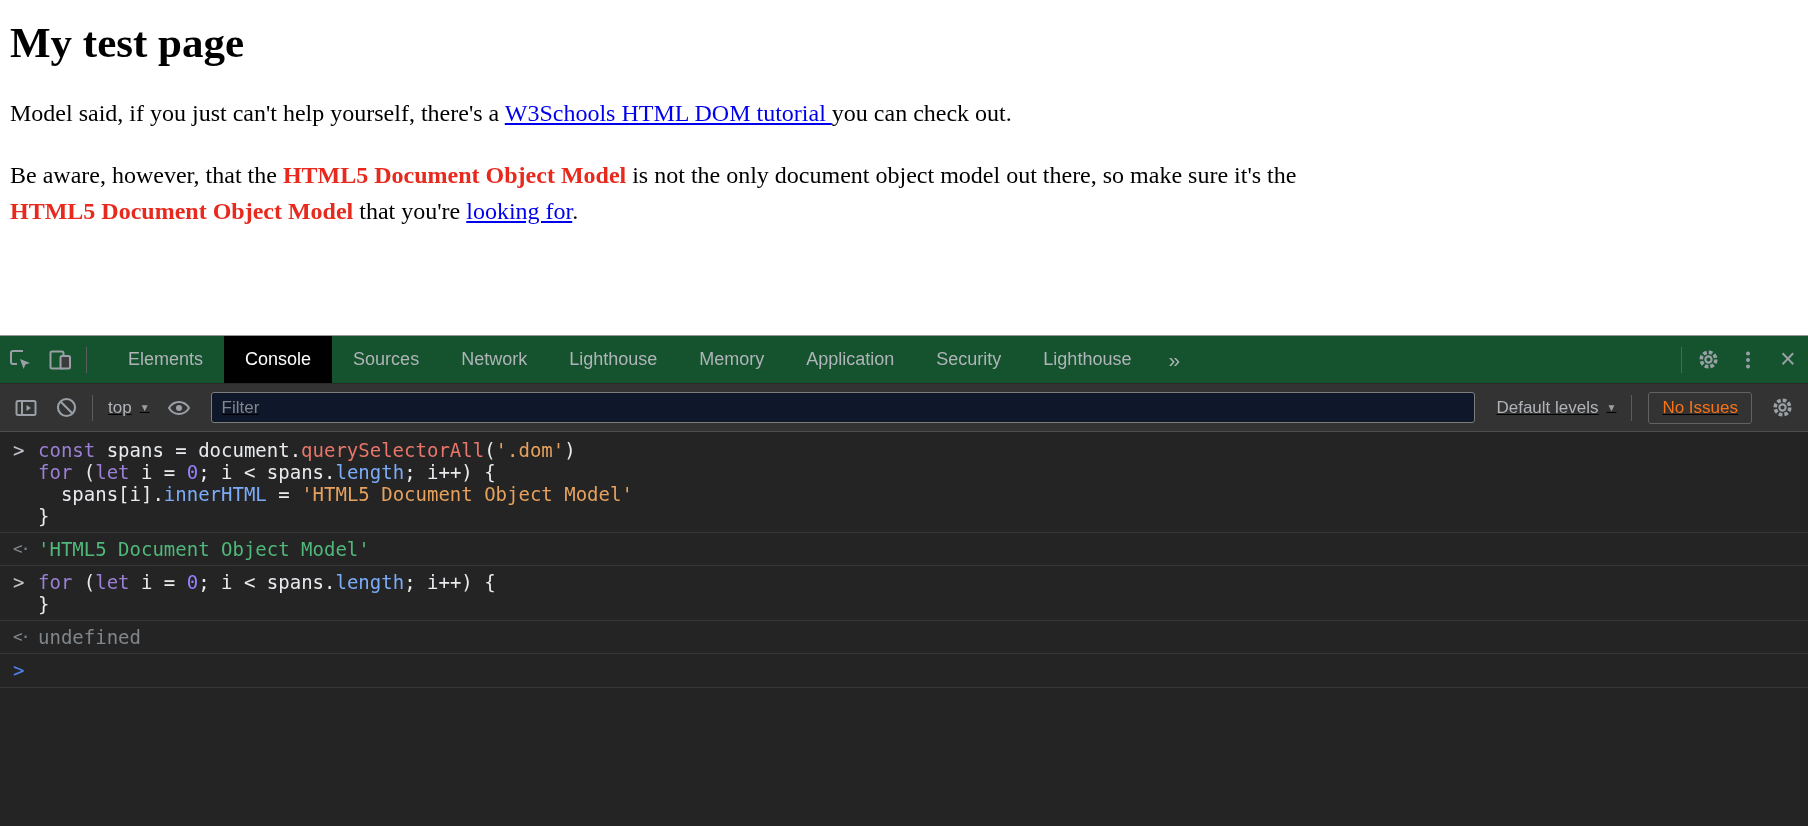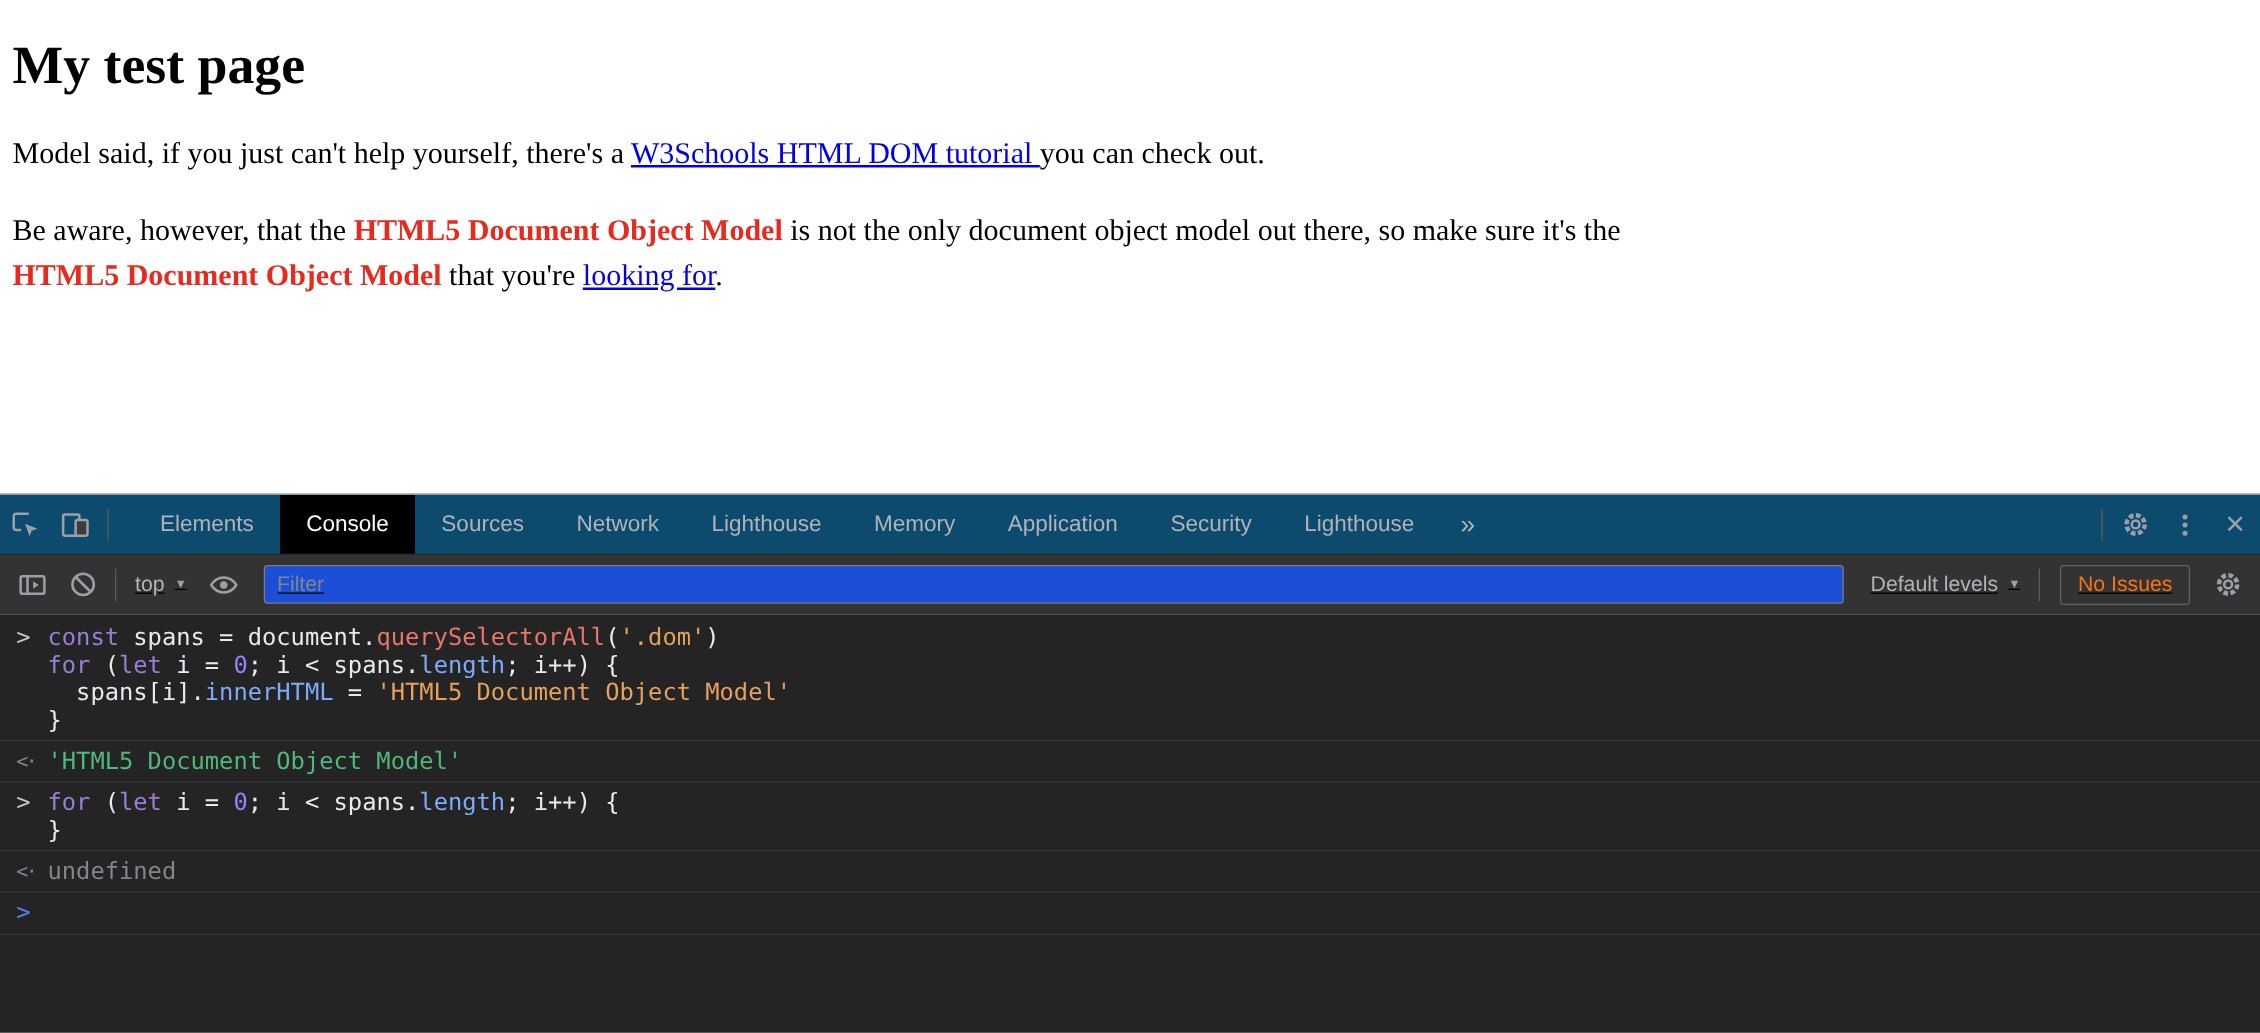"My test page" .webpage { height: 395px -> 335px; padding: 12px 10px -> 2px 10px }
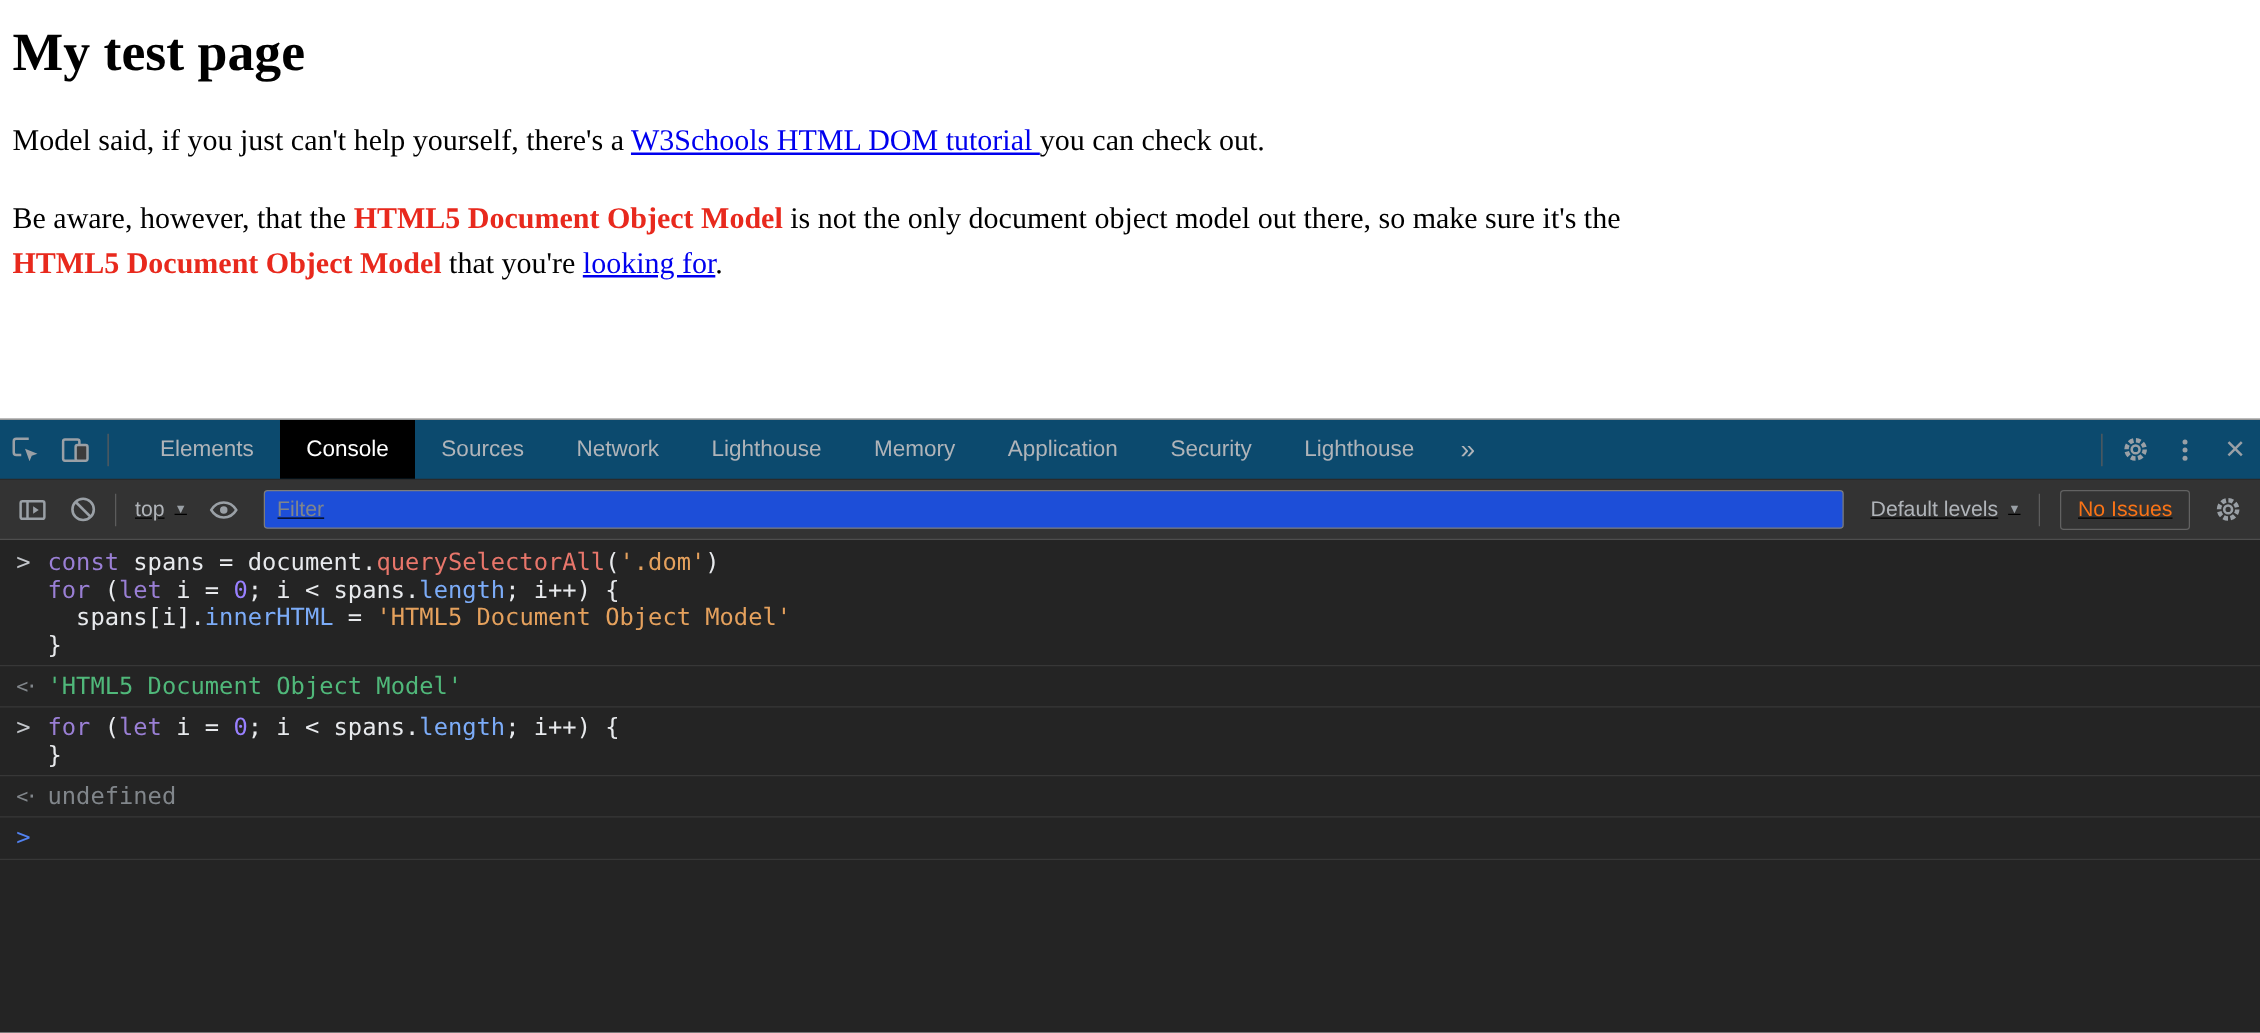"Elements" .tabbar { background: #0c4a6e -> #14532d }
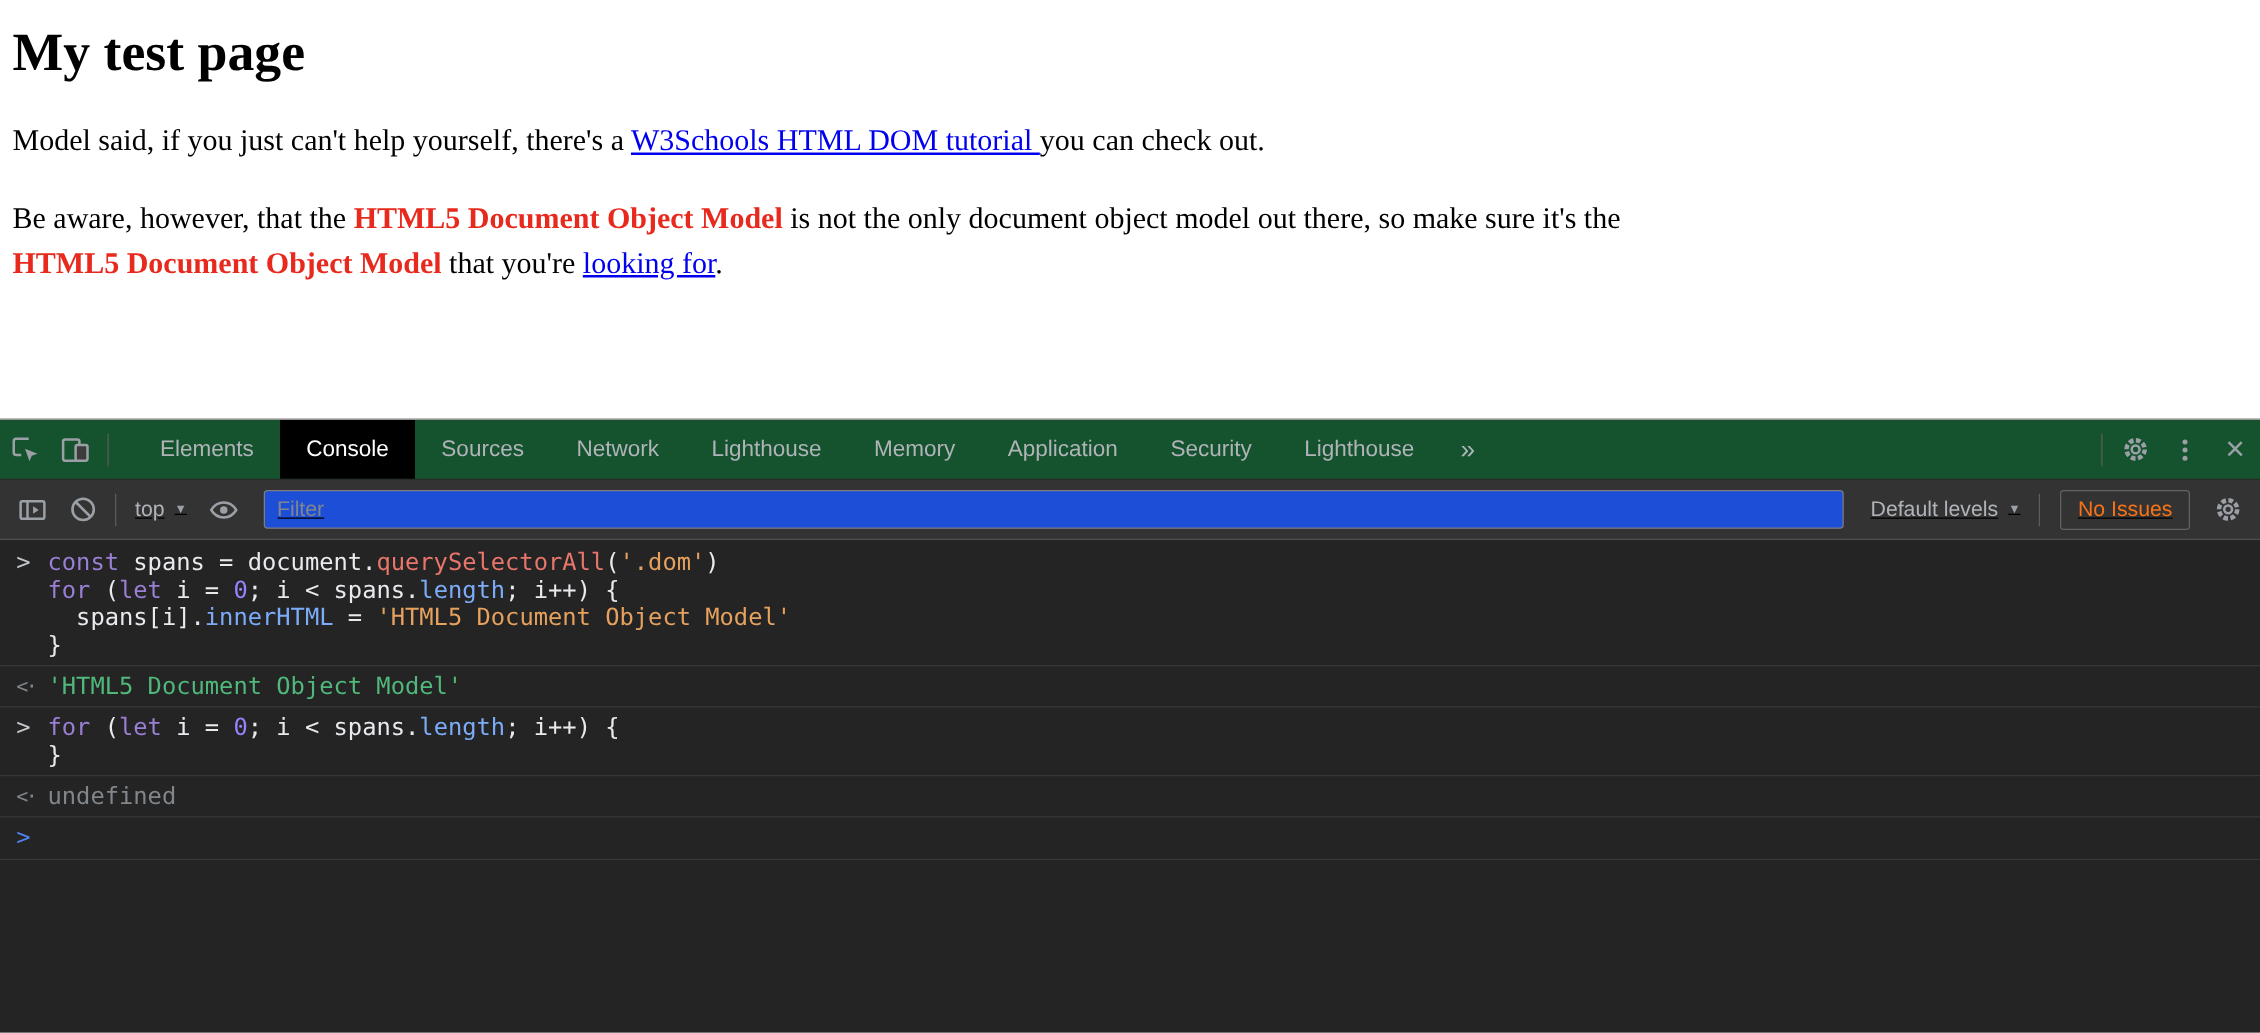"Filter" .filter-input { background: #1d4ed8 -> #0f172a }
